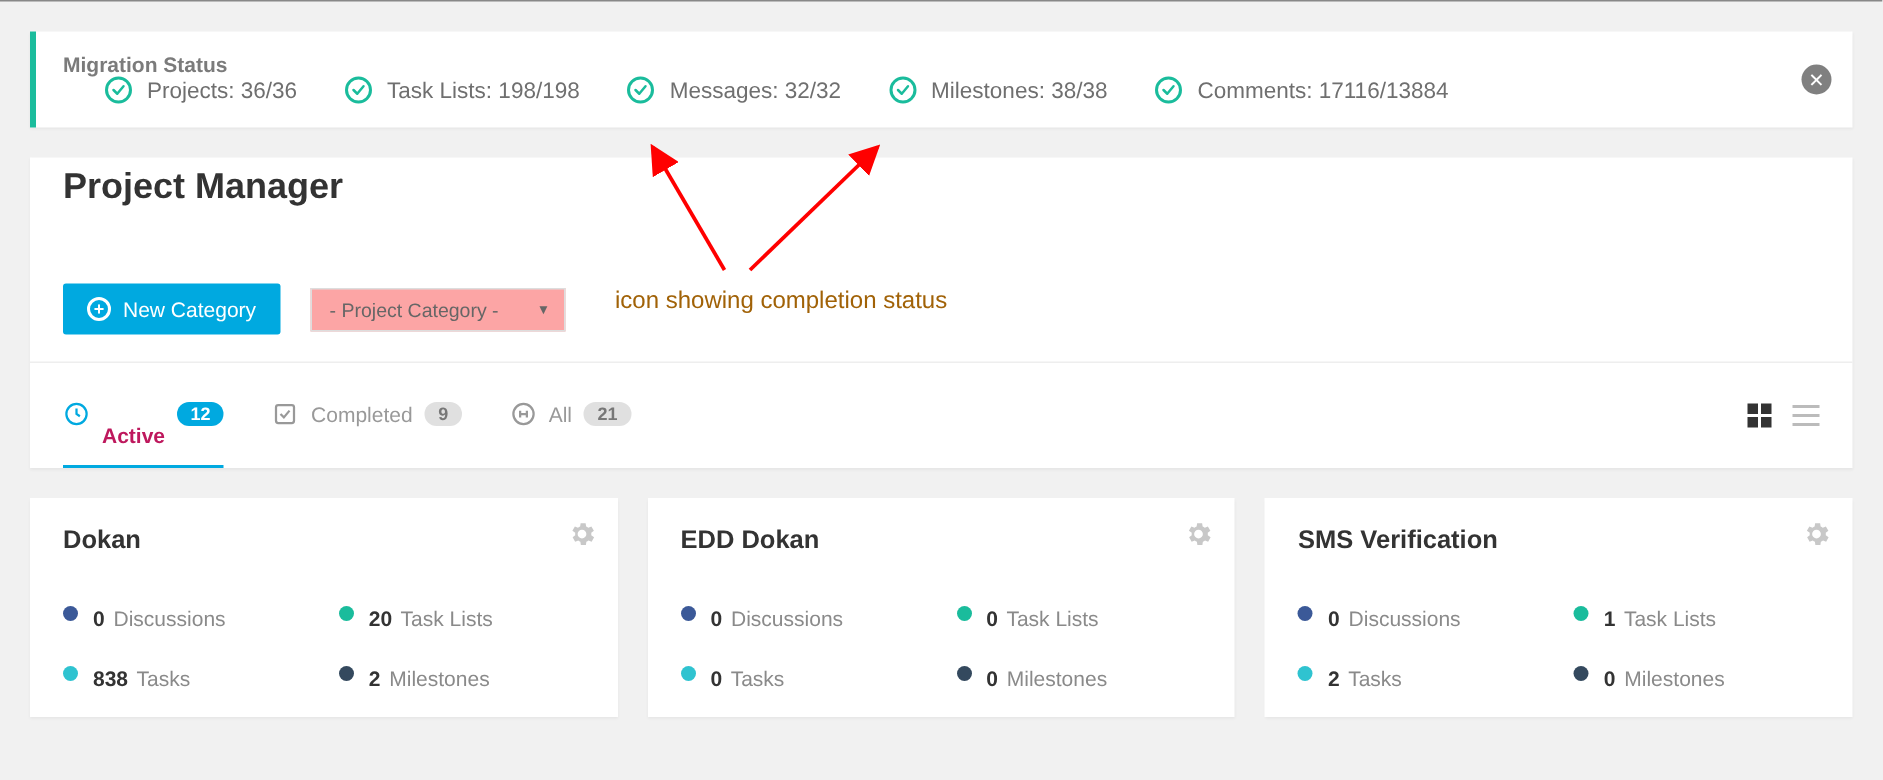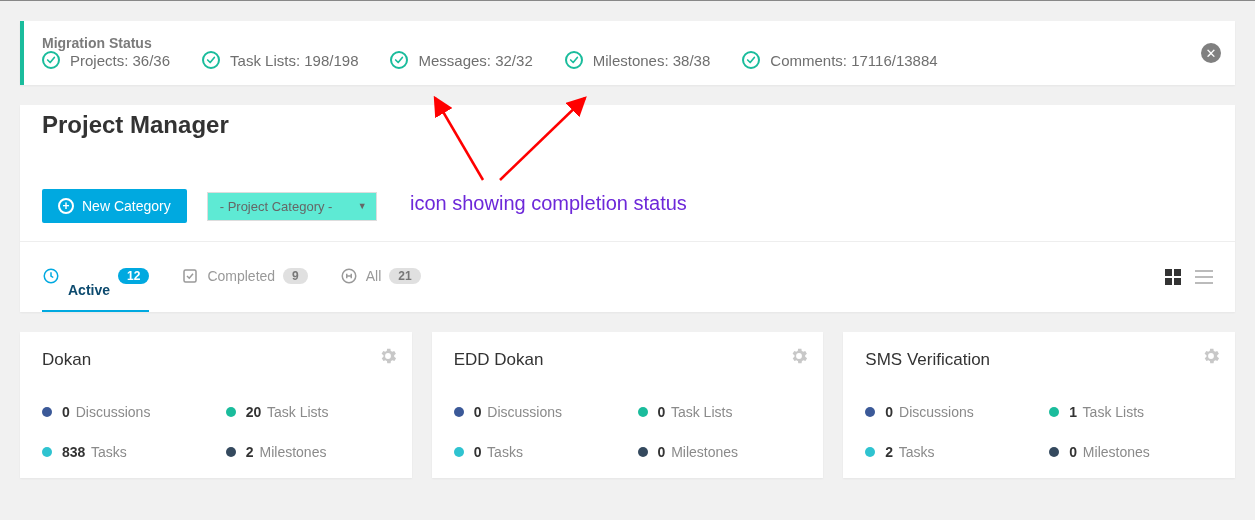"Projects: 36/36" .migration-row { margin-left: none -> 28px }
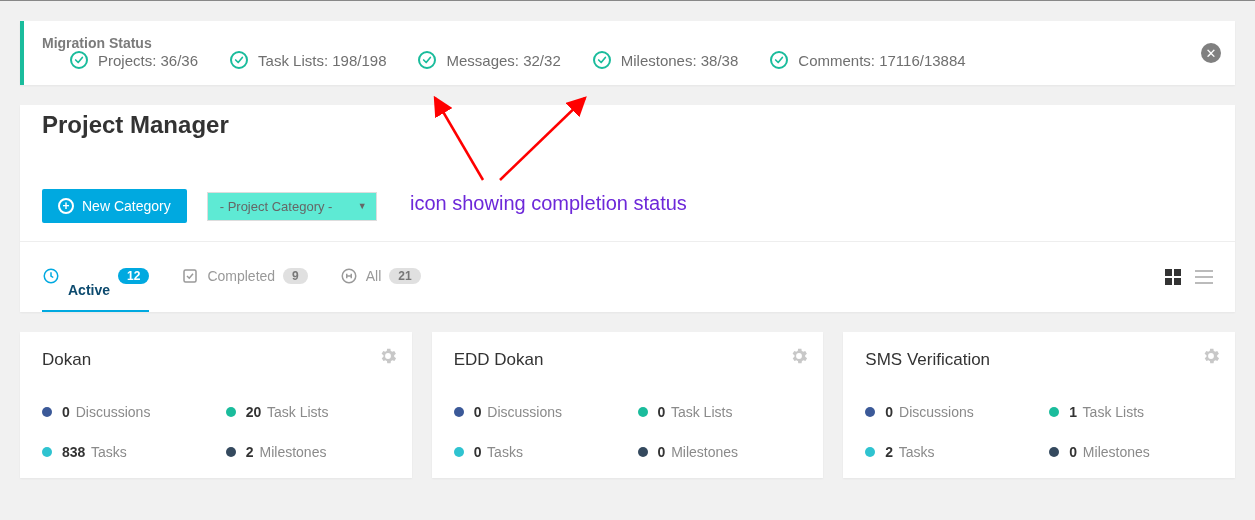"- Project Category -" .category-select { background: #5eead4 -> #fca5a5 }
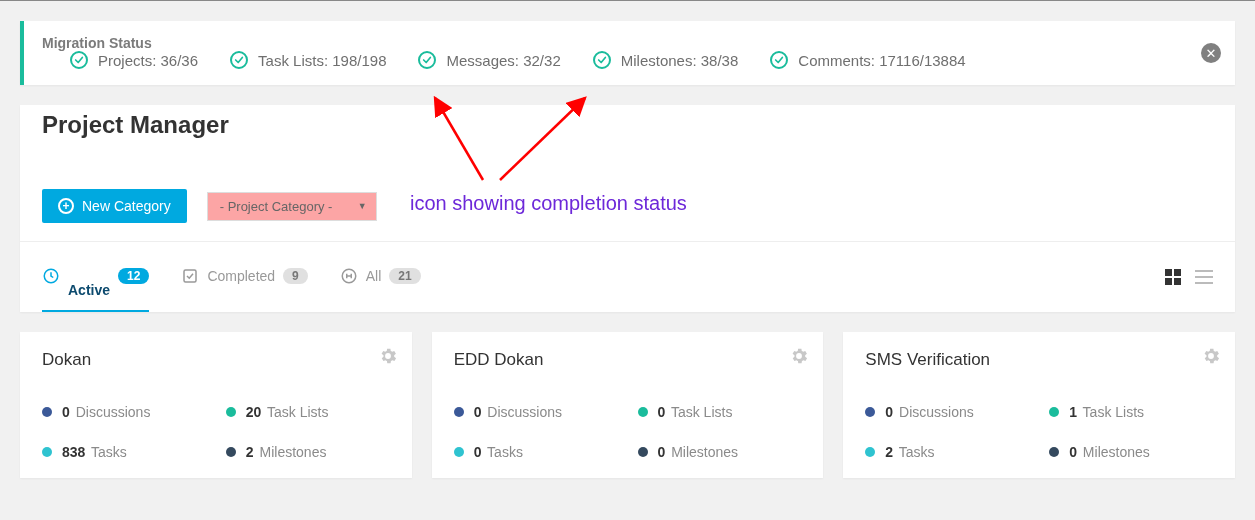"icon showing completion status" .annotation-text { color: #6d28d9 -> #a16207; font-size: 20px -> 16px }
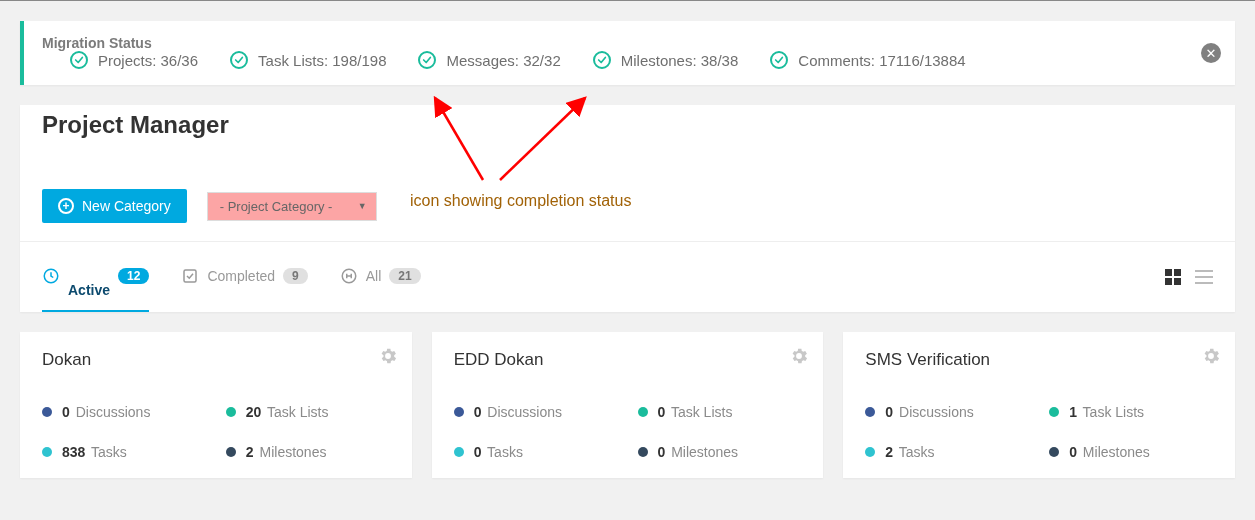"Active" .tab.active .tab-label { color: #0c4a6e -> #be185d }
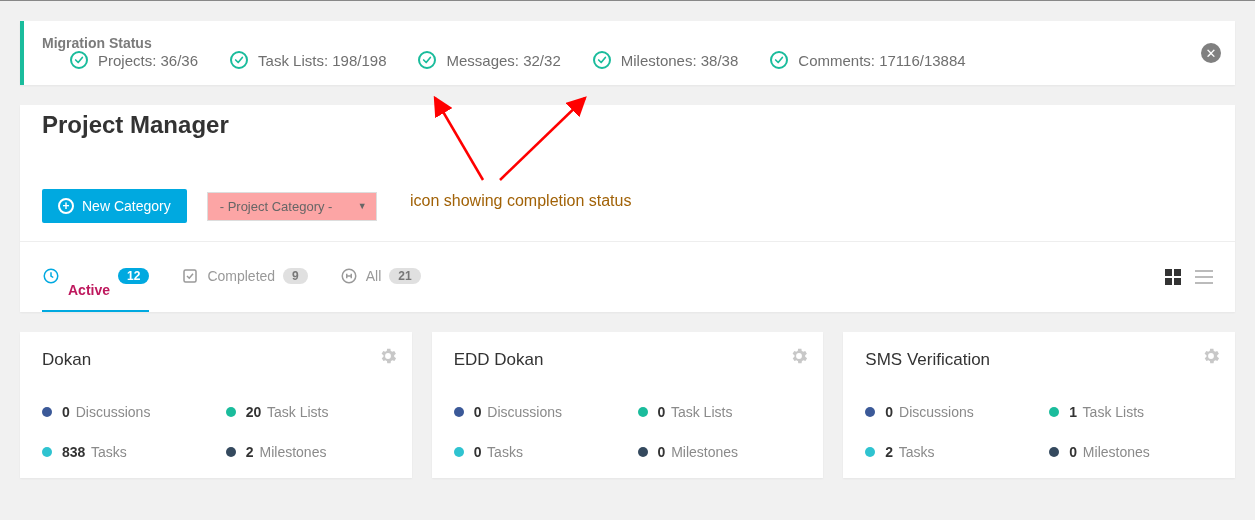"Dokan" .project-title { font-weight: 400 -> 700 }
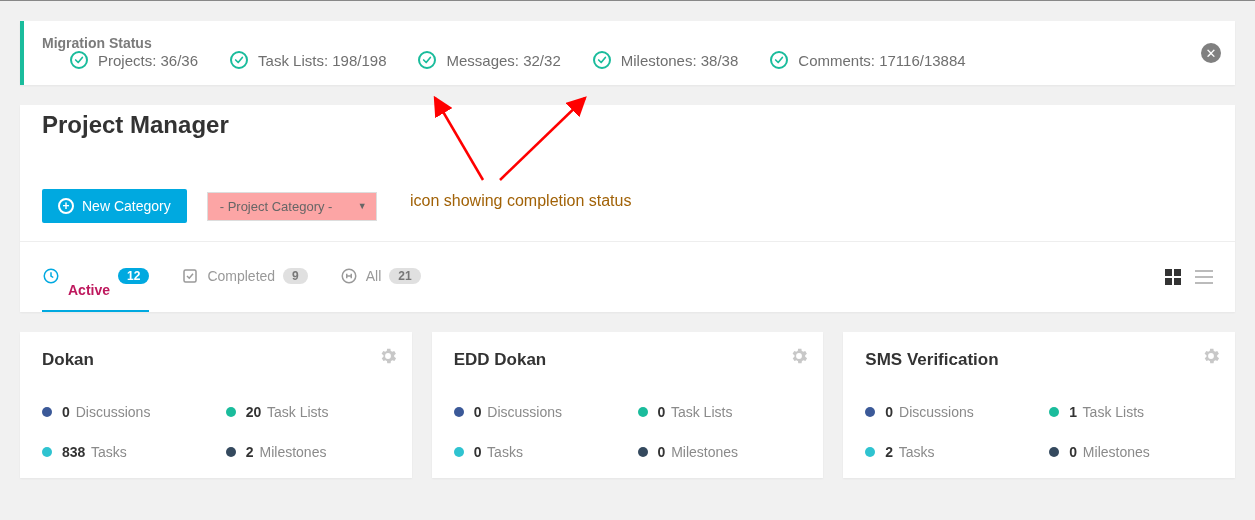"0 Discussions" .stat { align-items: center -> flex-start }
